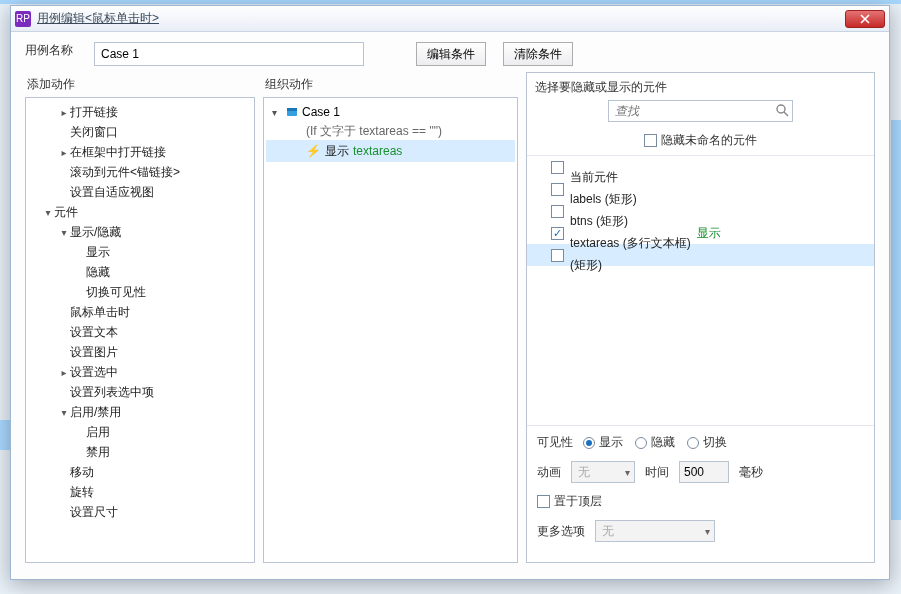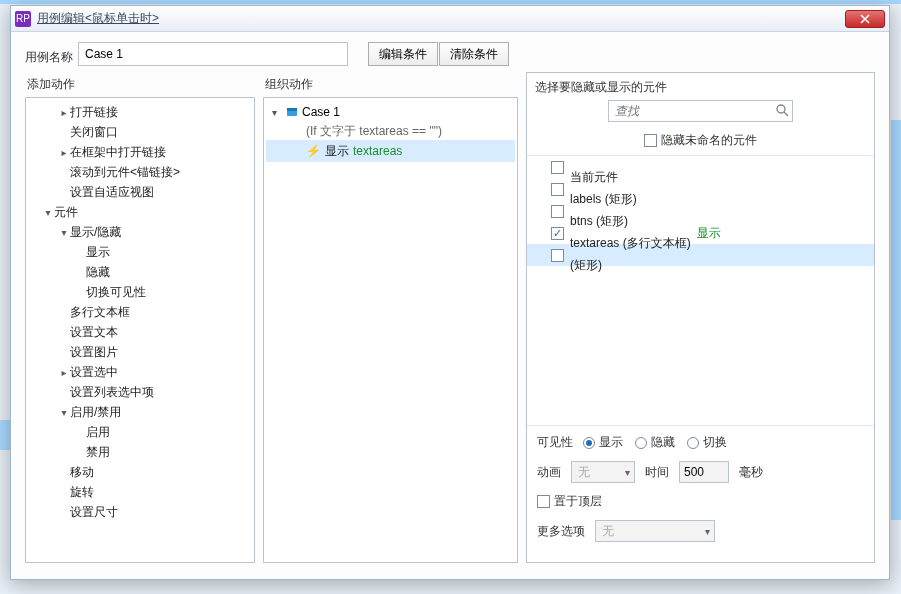"用例名称" .topbar { align-items: flex-end -> flex-start; gap: 1px -> 17px }
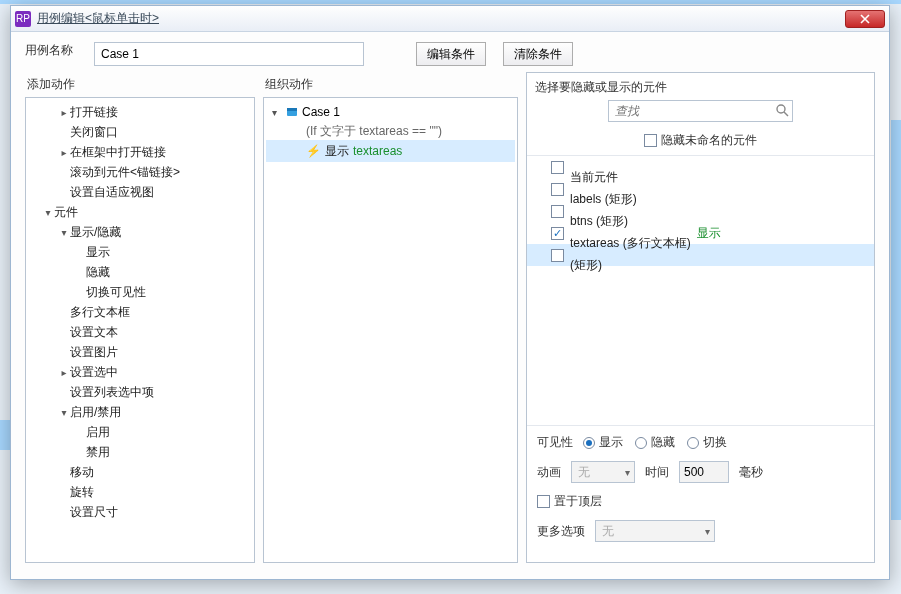"多行文本框" span.label { text: 多行文本框 -> 鼠标单击时 }
